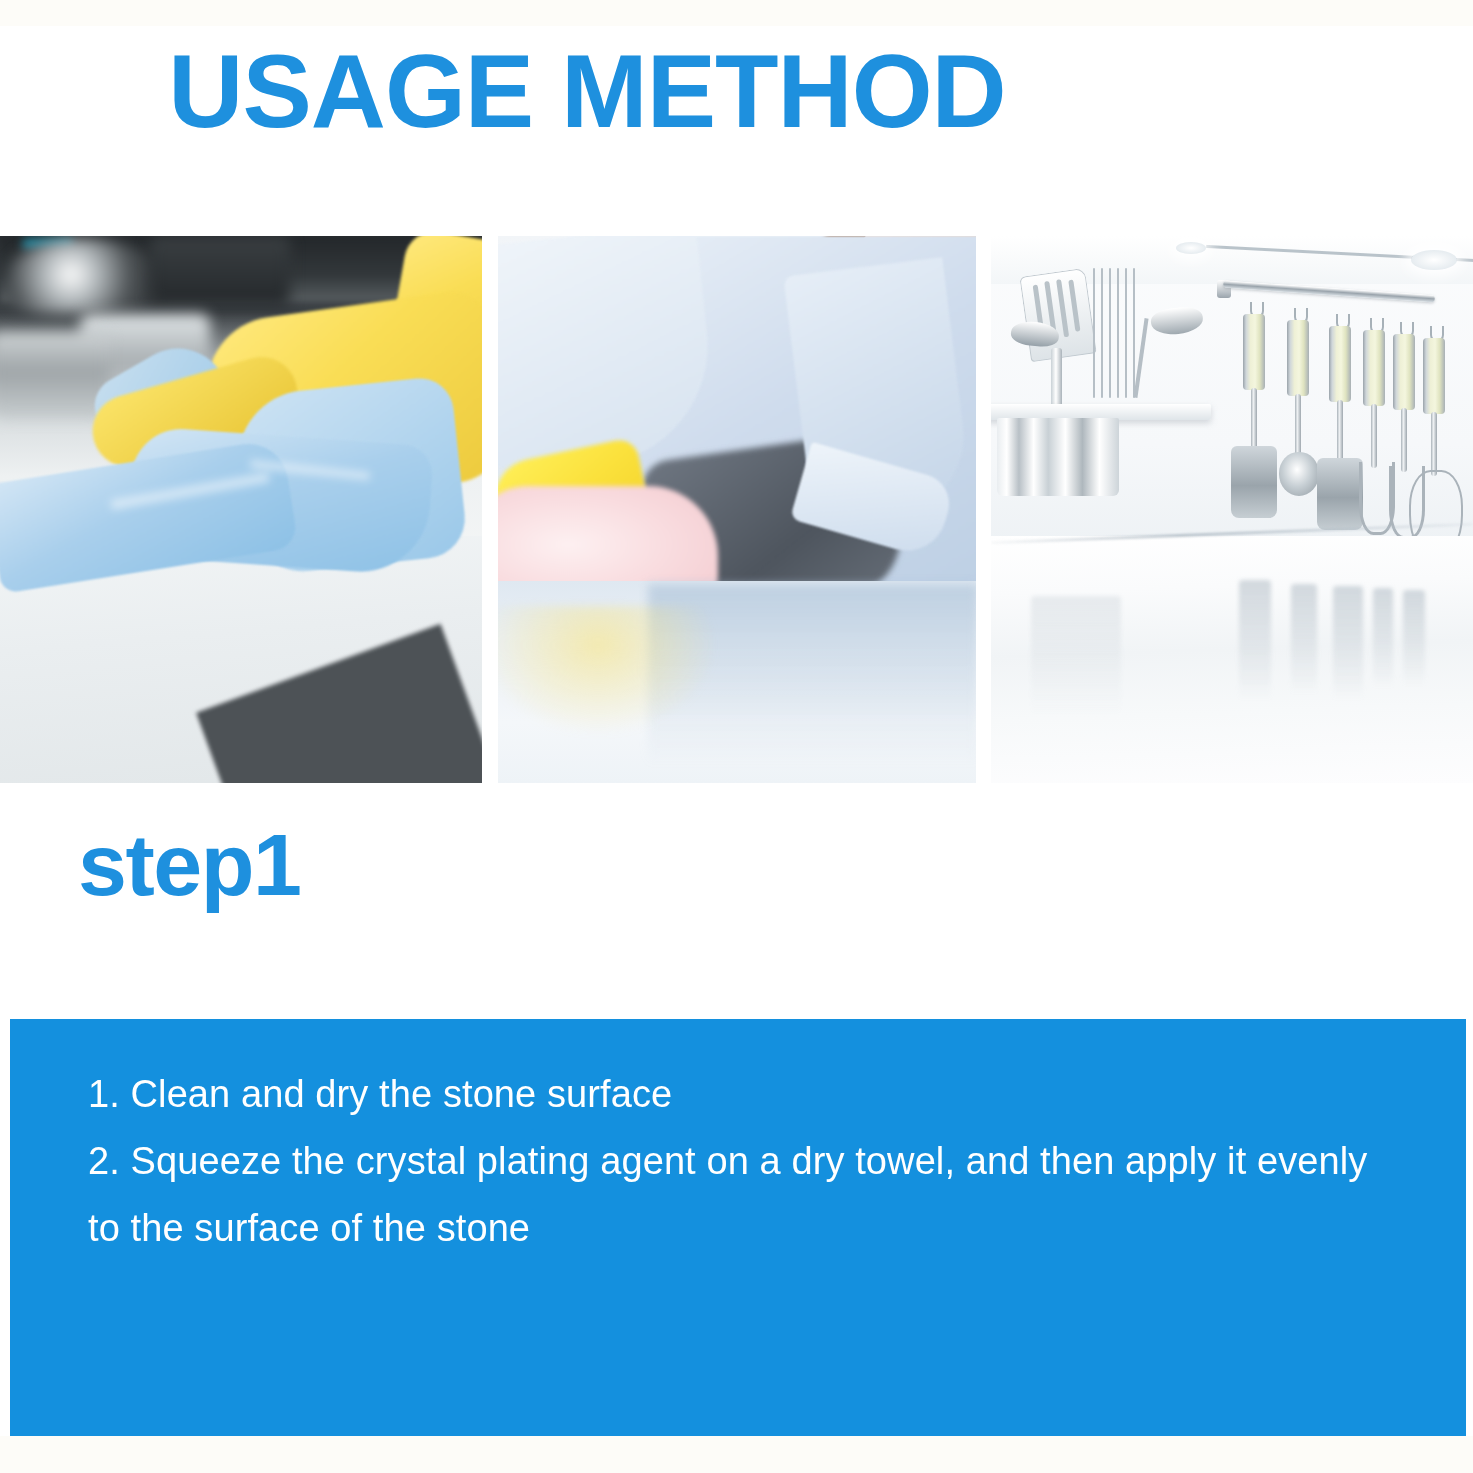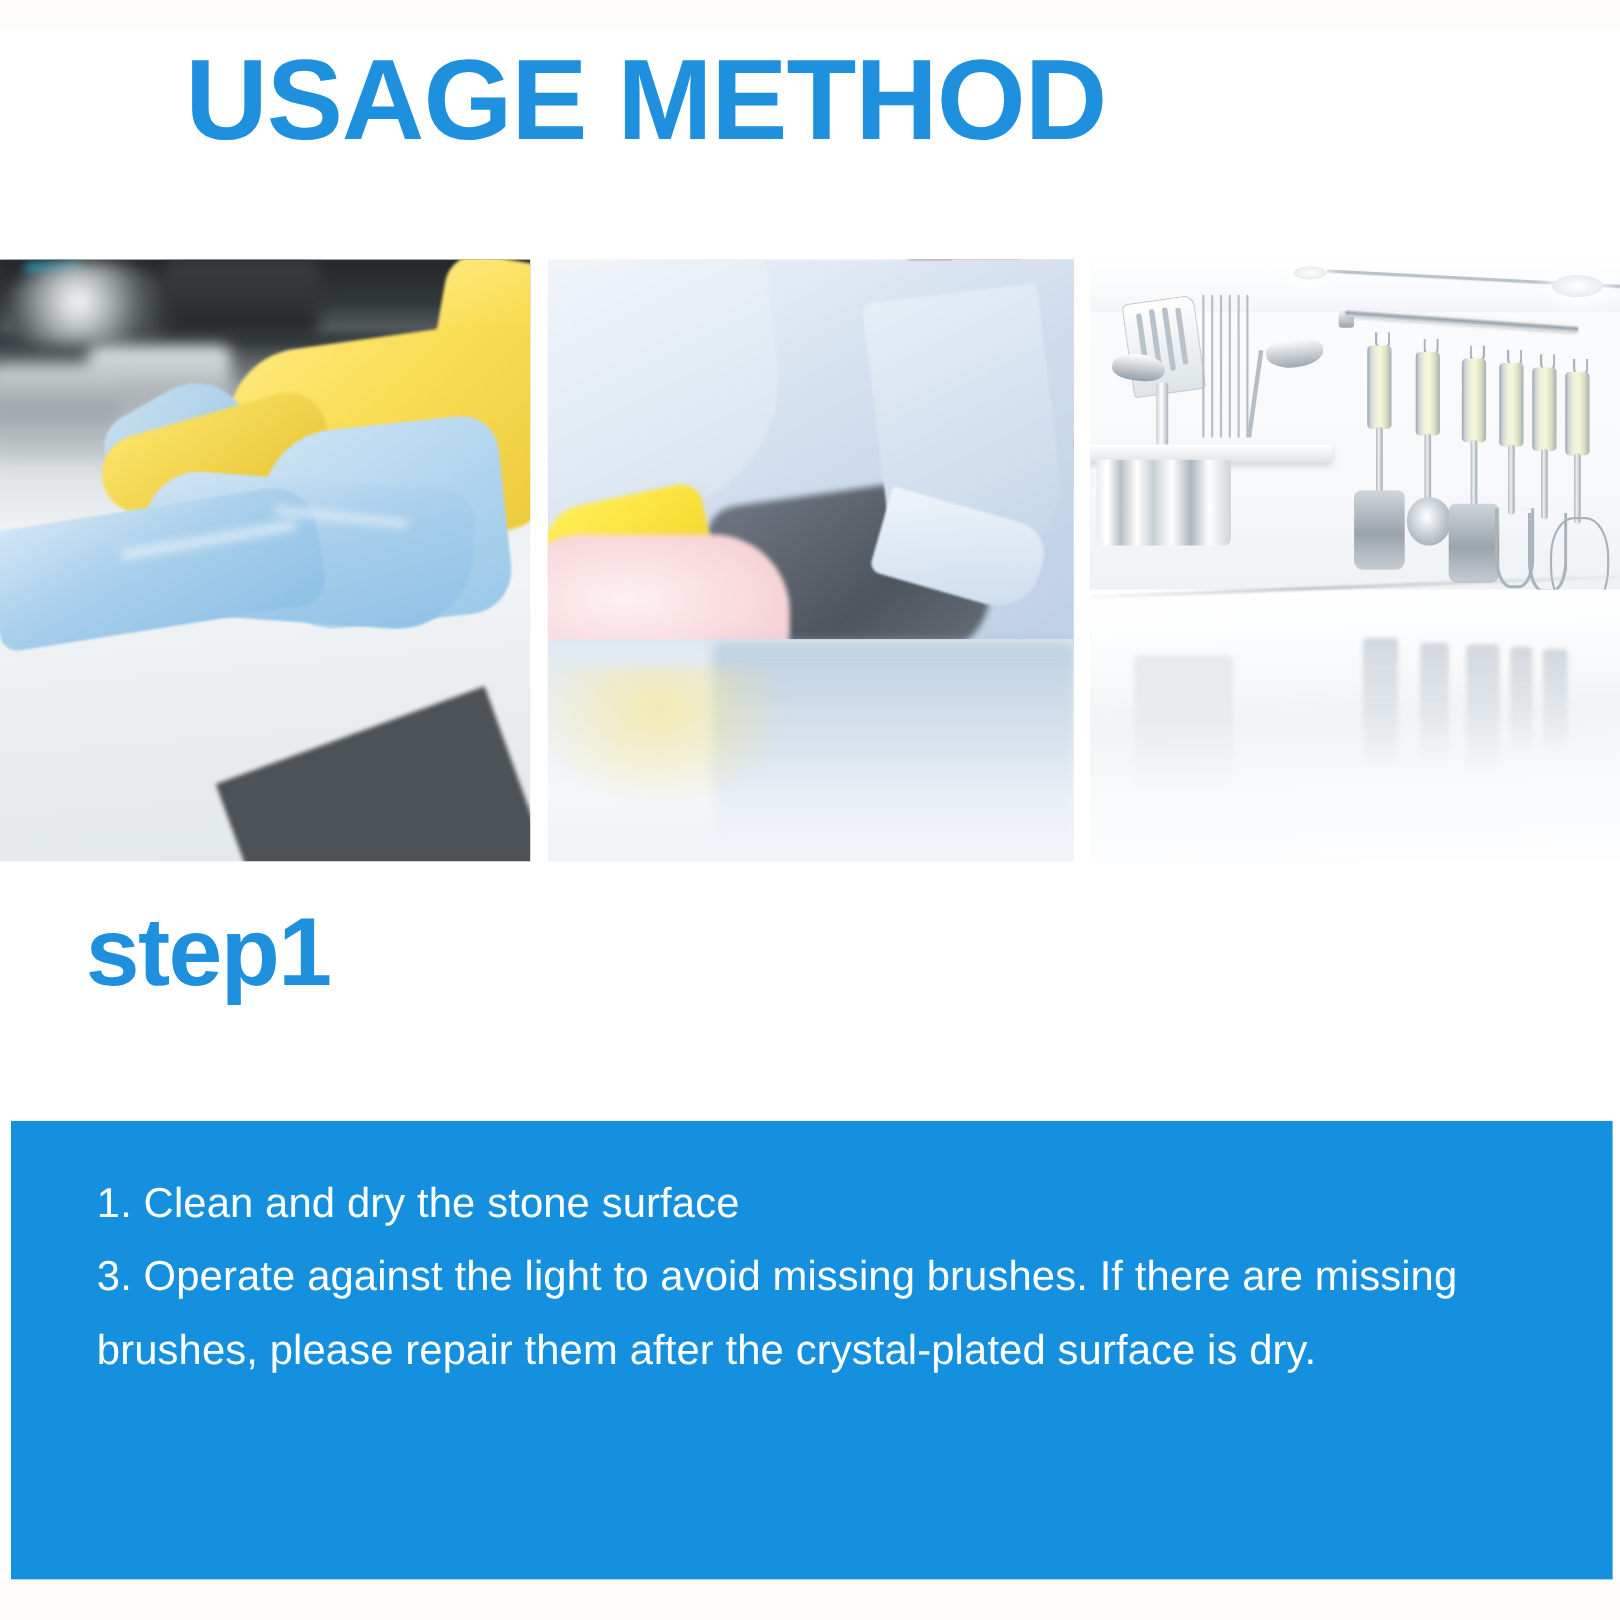"2. Squeeze the crystal plating" div.panel-line { html: none -> <div>2. Squeeze the crystal plating agent on a dry towel, and then apply it evenly to the surface of the stone</div> }
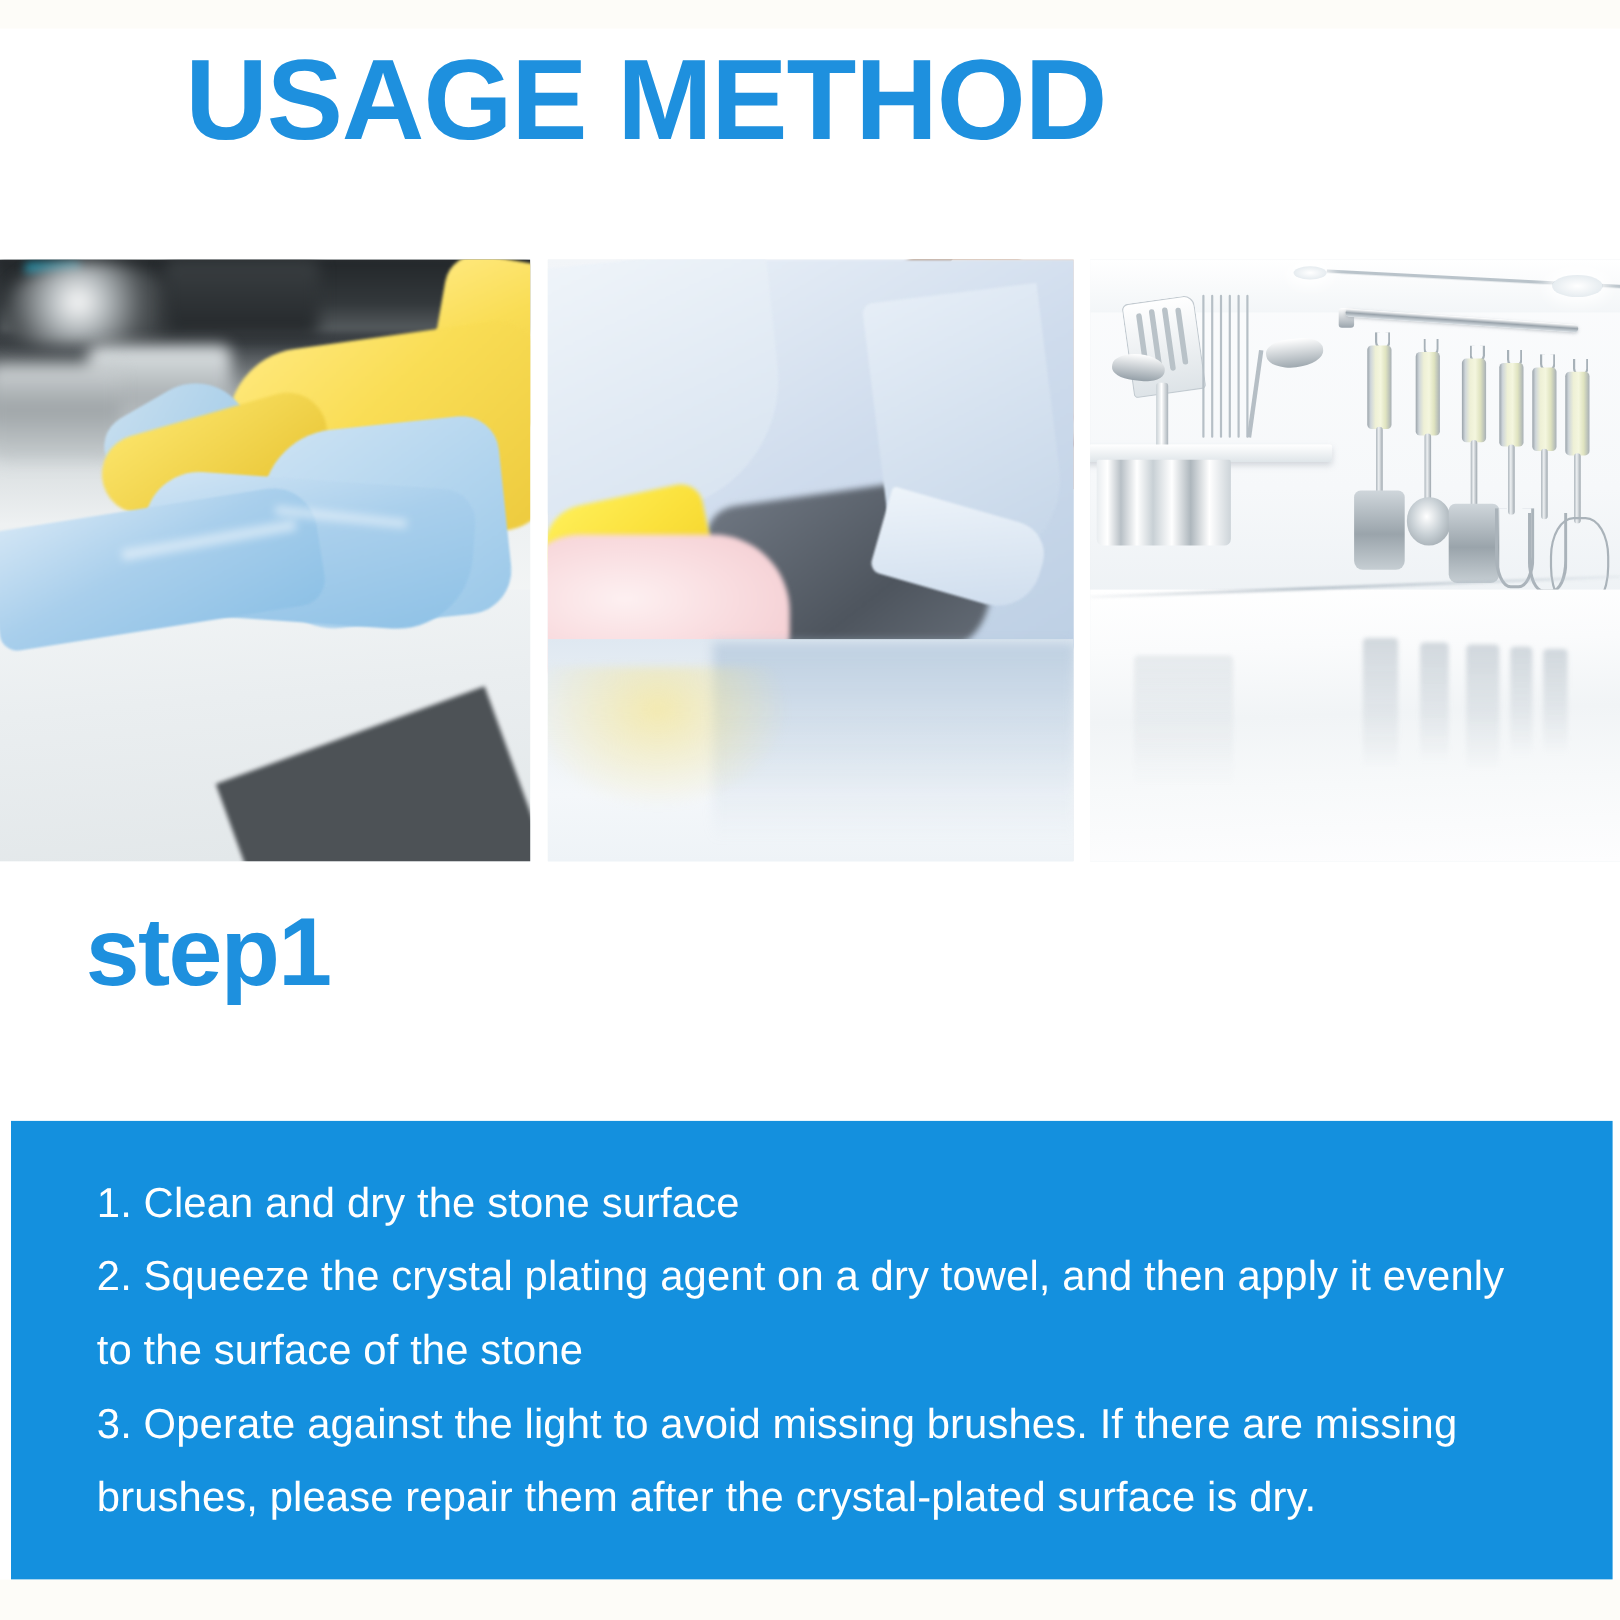"3. Operate against the light" div.panel-line { html: <div>3. Operate against the light to avoid missing brushes. If there are missing brushes, please repair them after the crystal-plated surface is dry.</div> -> none }
